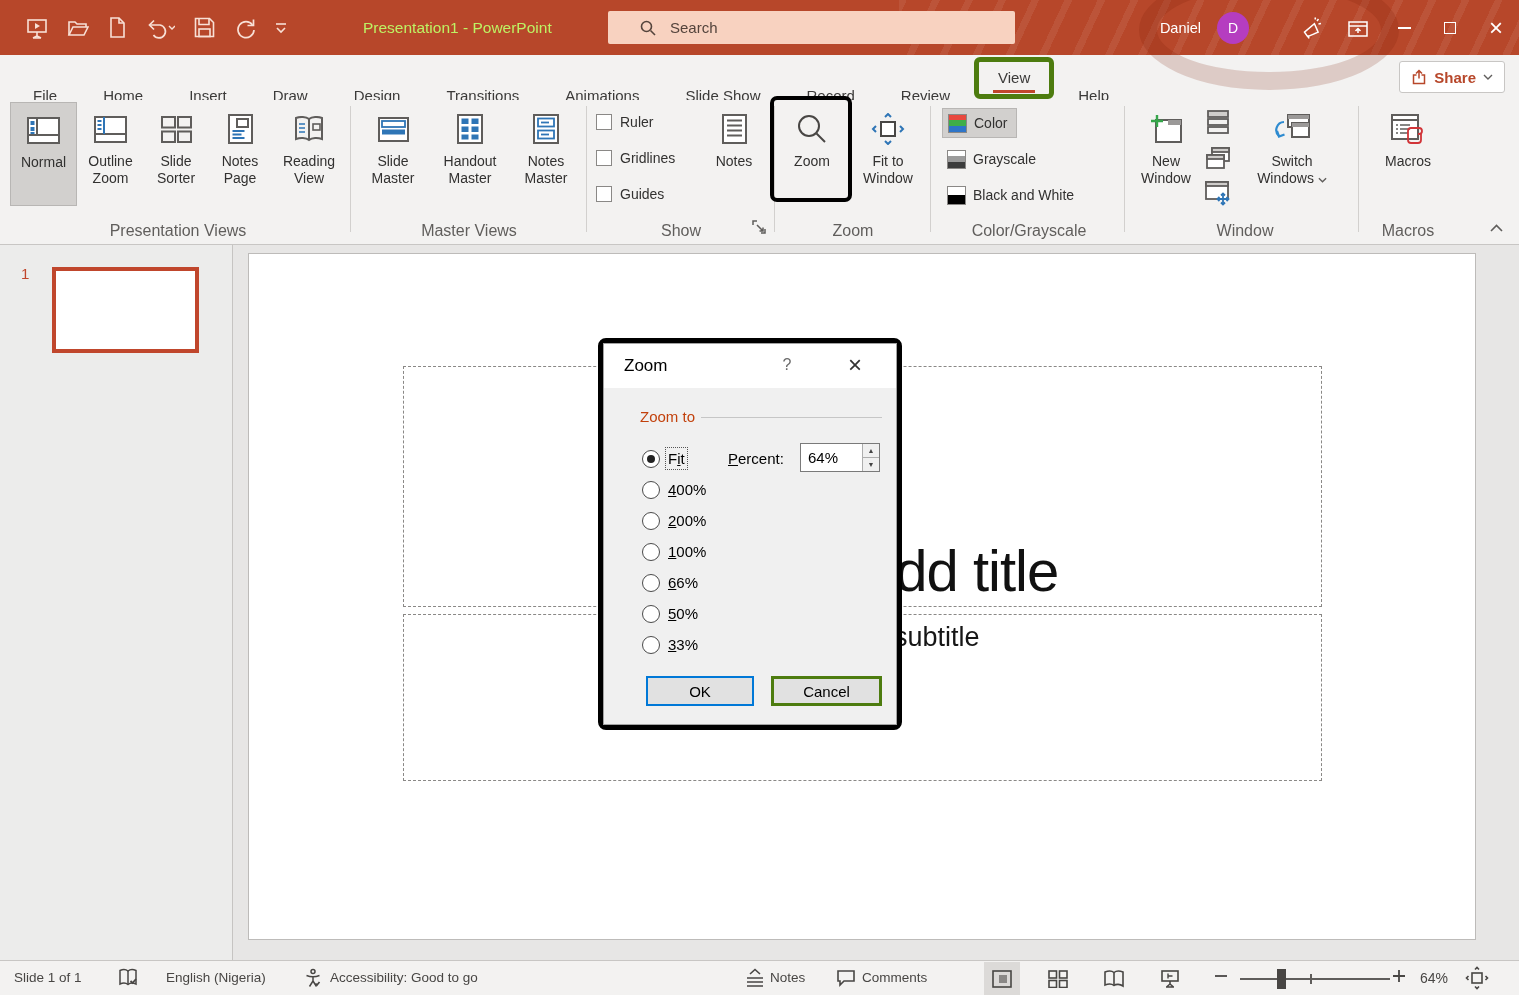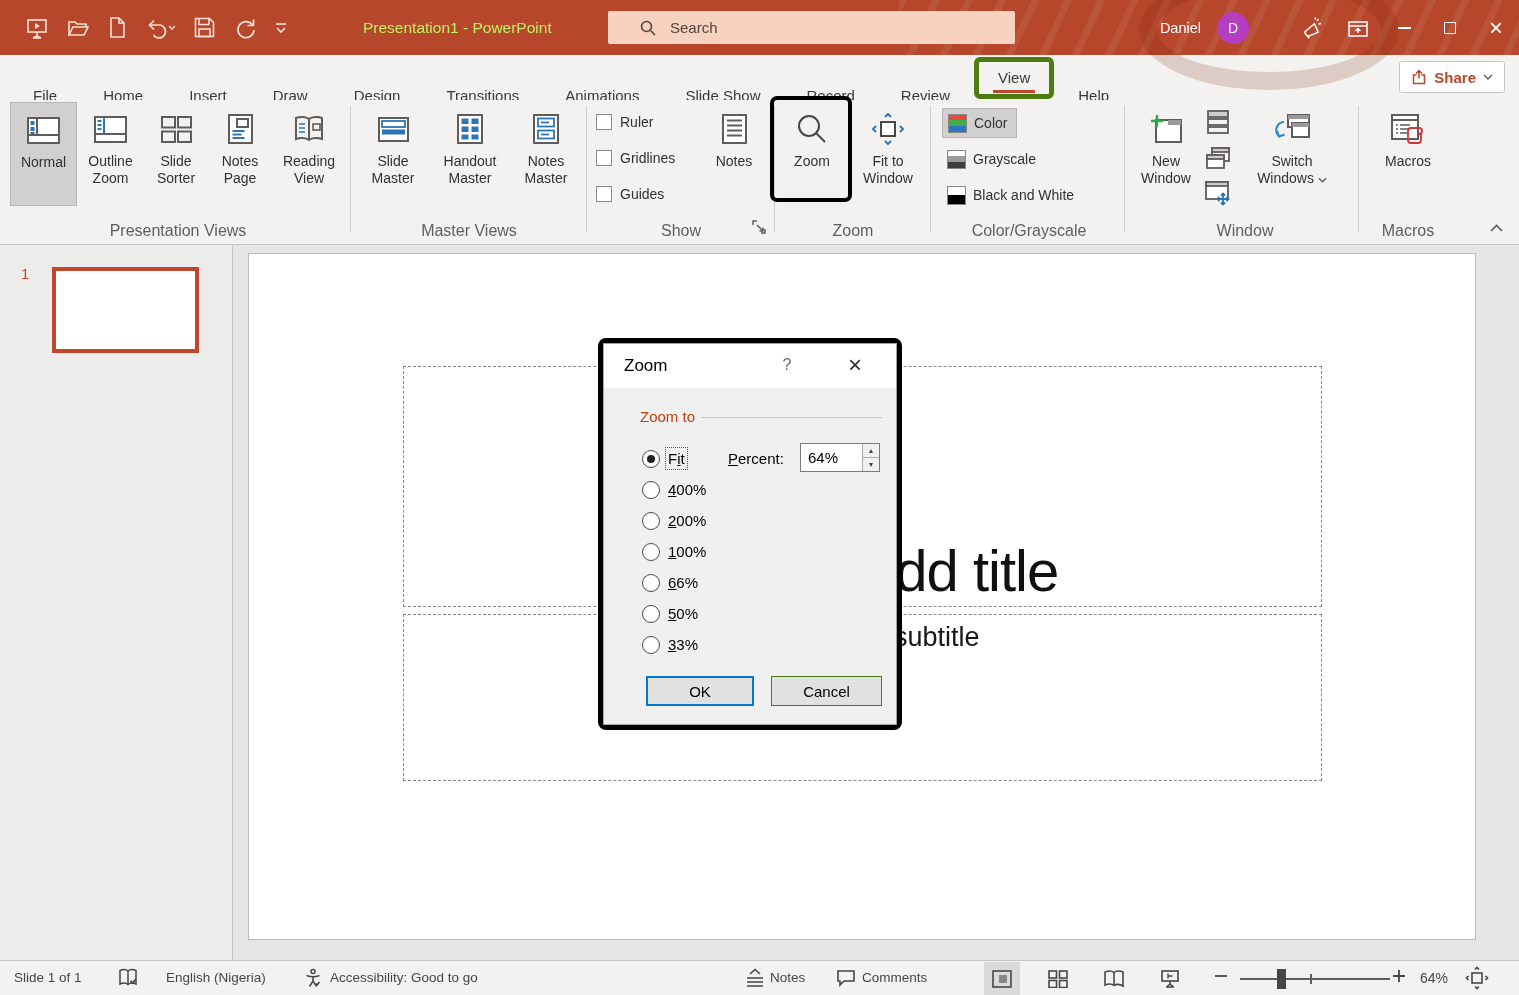"Cancel" .btn-cancel { border: 1px solid #4d7c0f -> 3px solid #4d7c0f }
